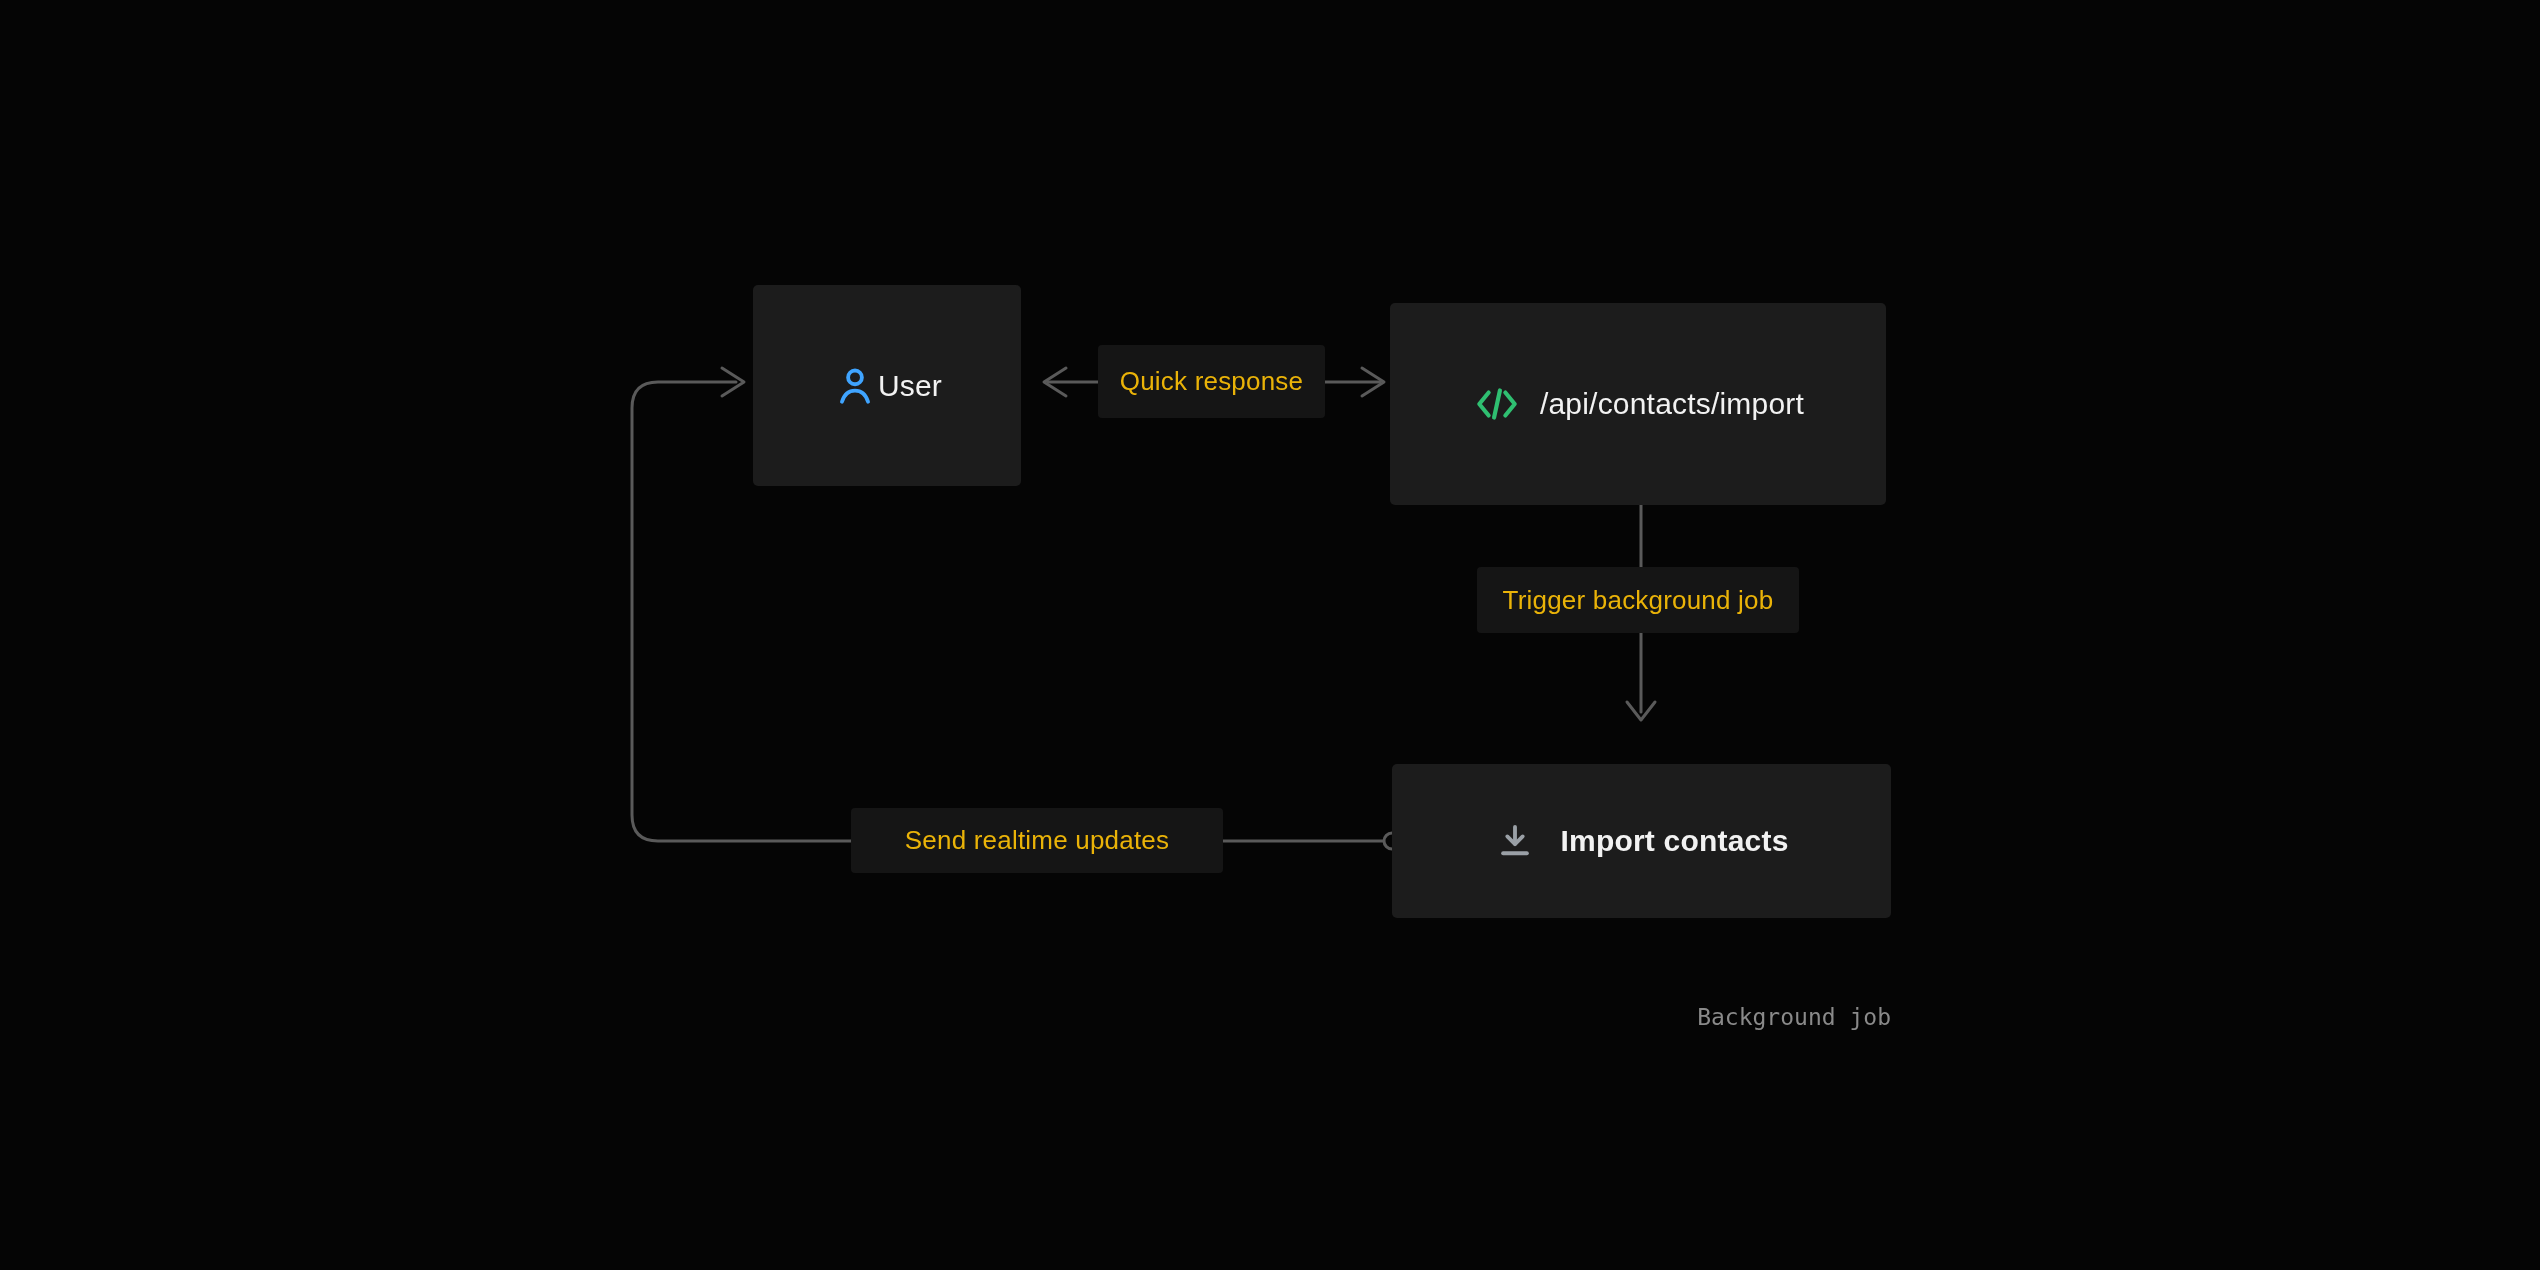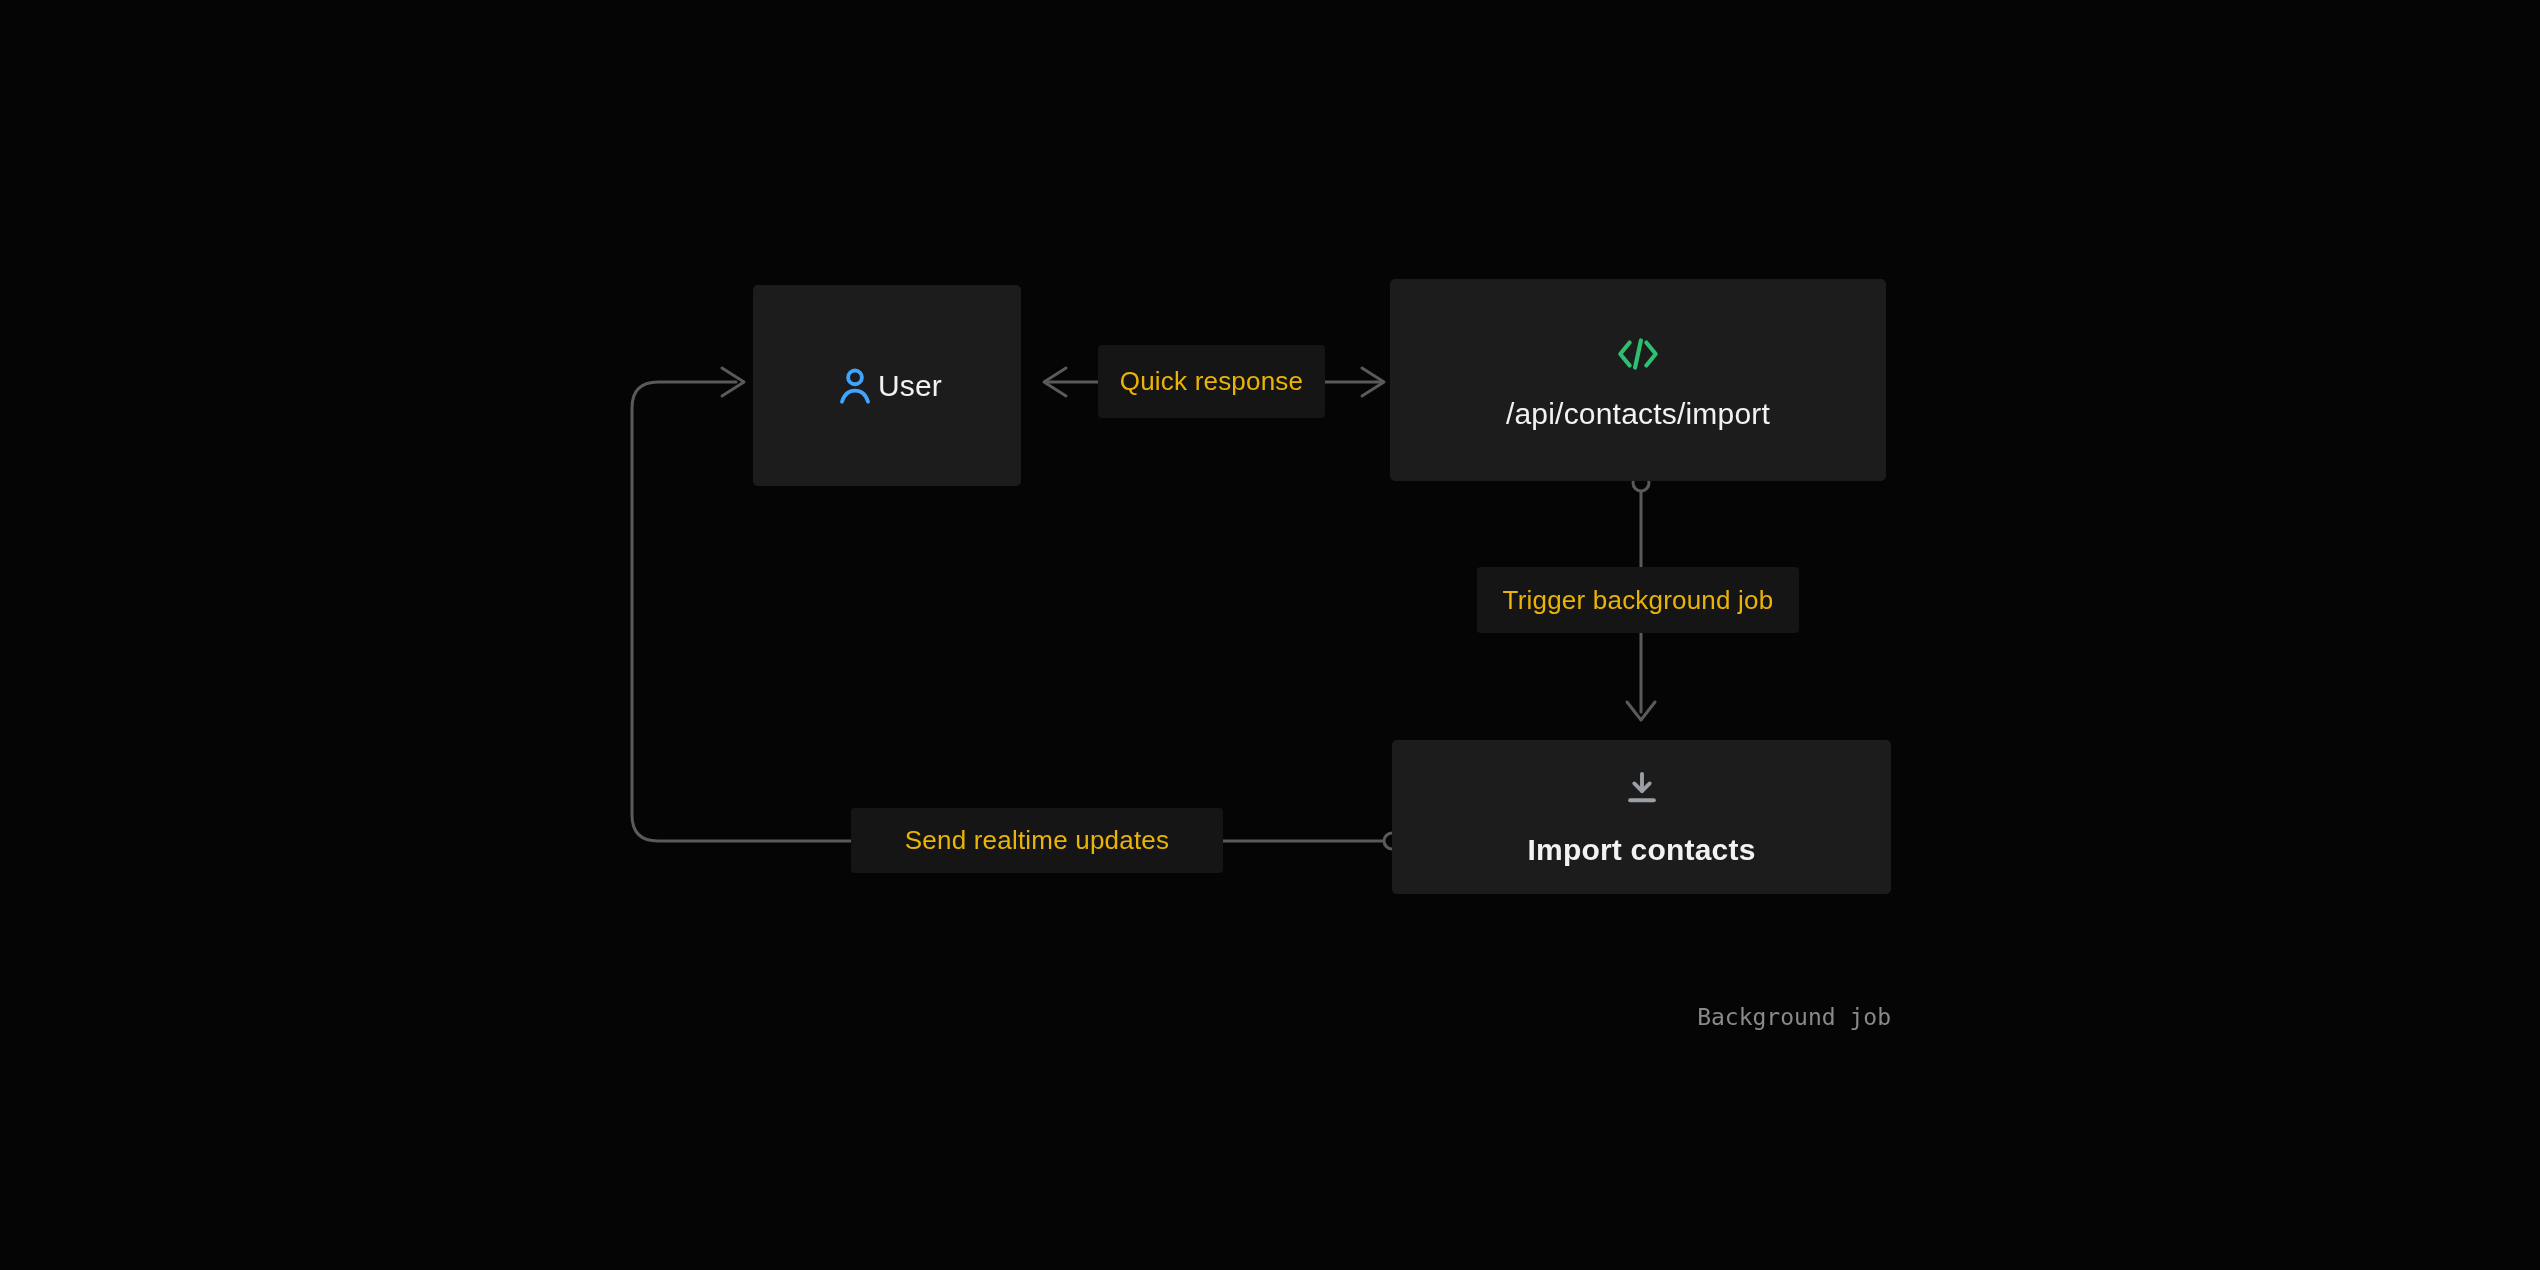"/api/contacts/import" .node.row { flex-direction: column -> none; margin-top: none -> 24px }
